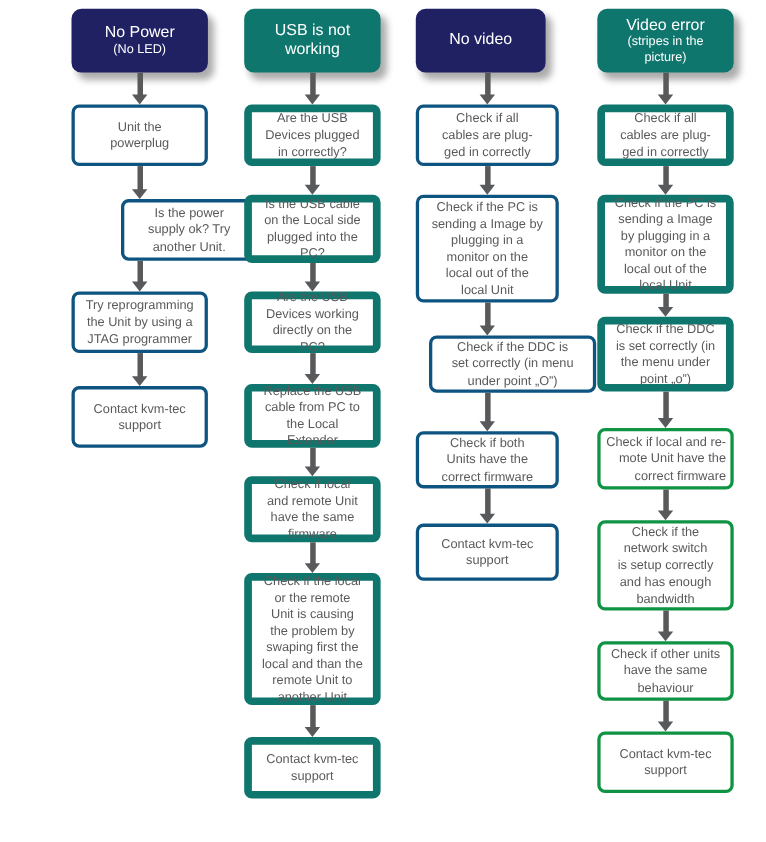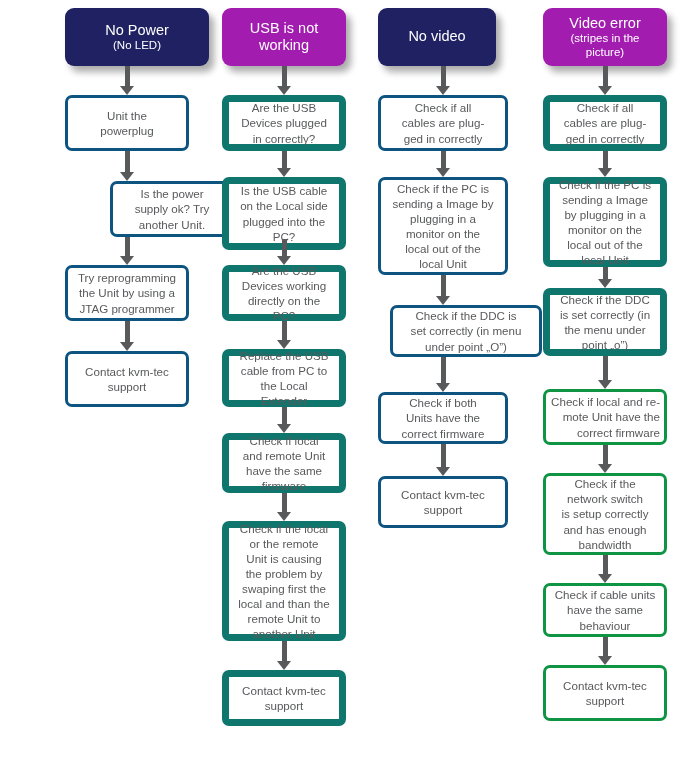"No Power" div.header-node { width: 144px -> 124px }
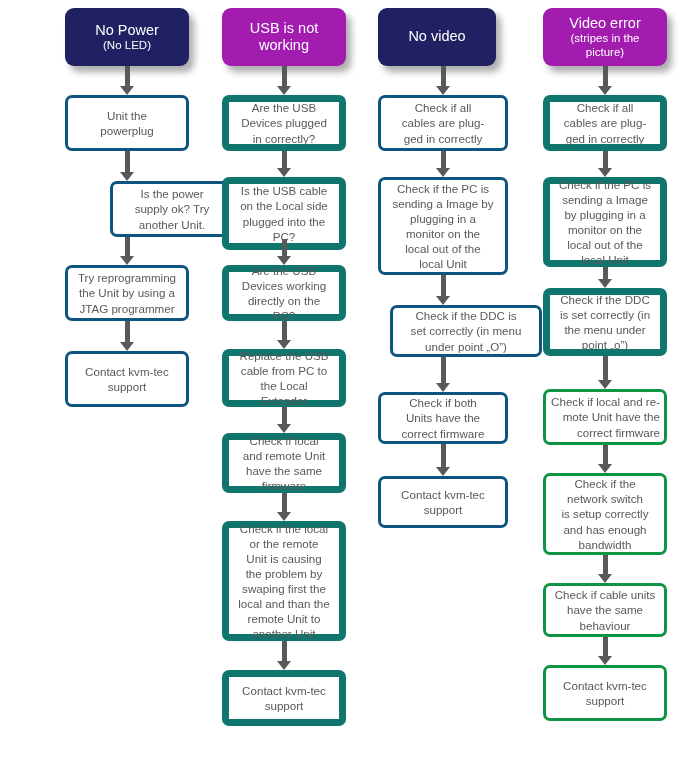"USB is not" .header-node.green { background: #a21caf -> #0f766e }
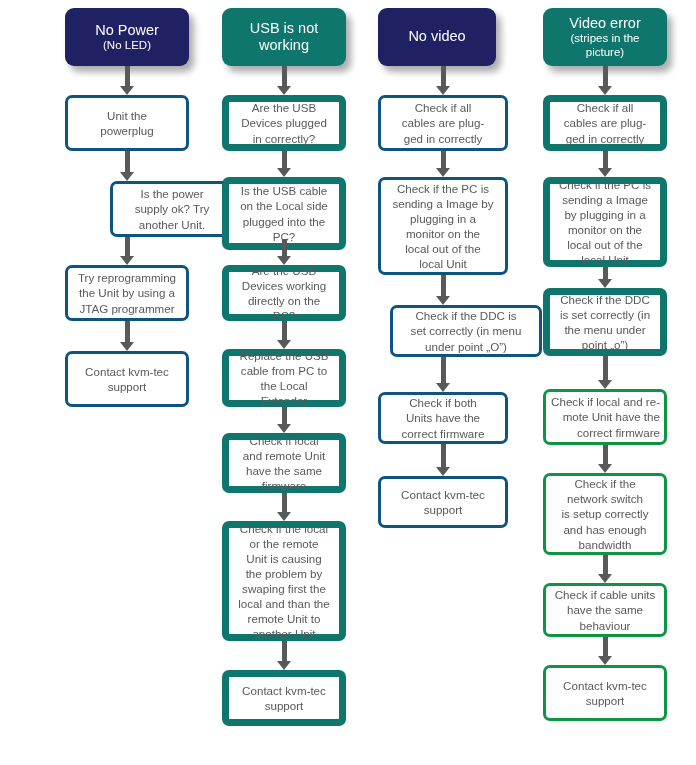"Is the USB cable" div.step-node { height: 73px -> 62px }
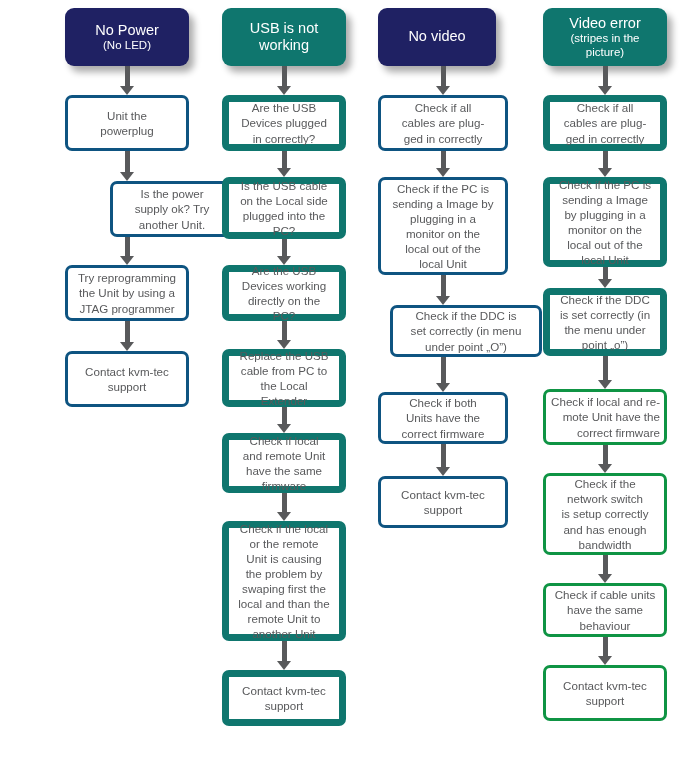"Check if cable units" span.txt { text: cable -> other }
